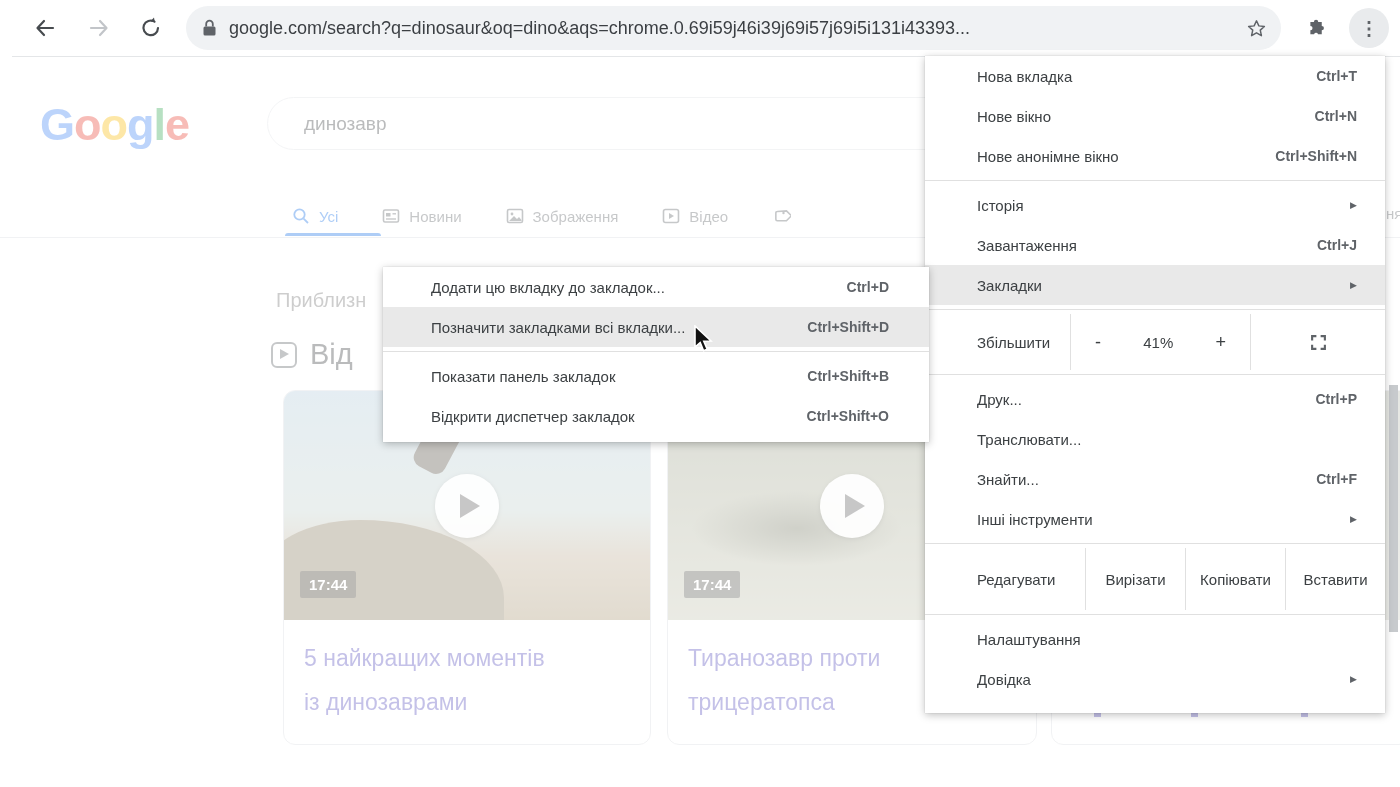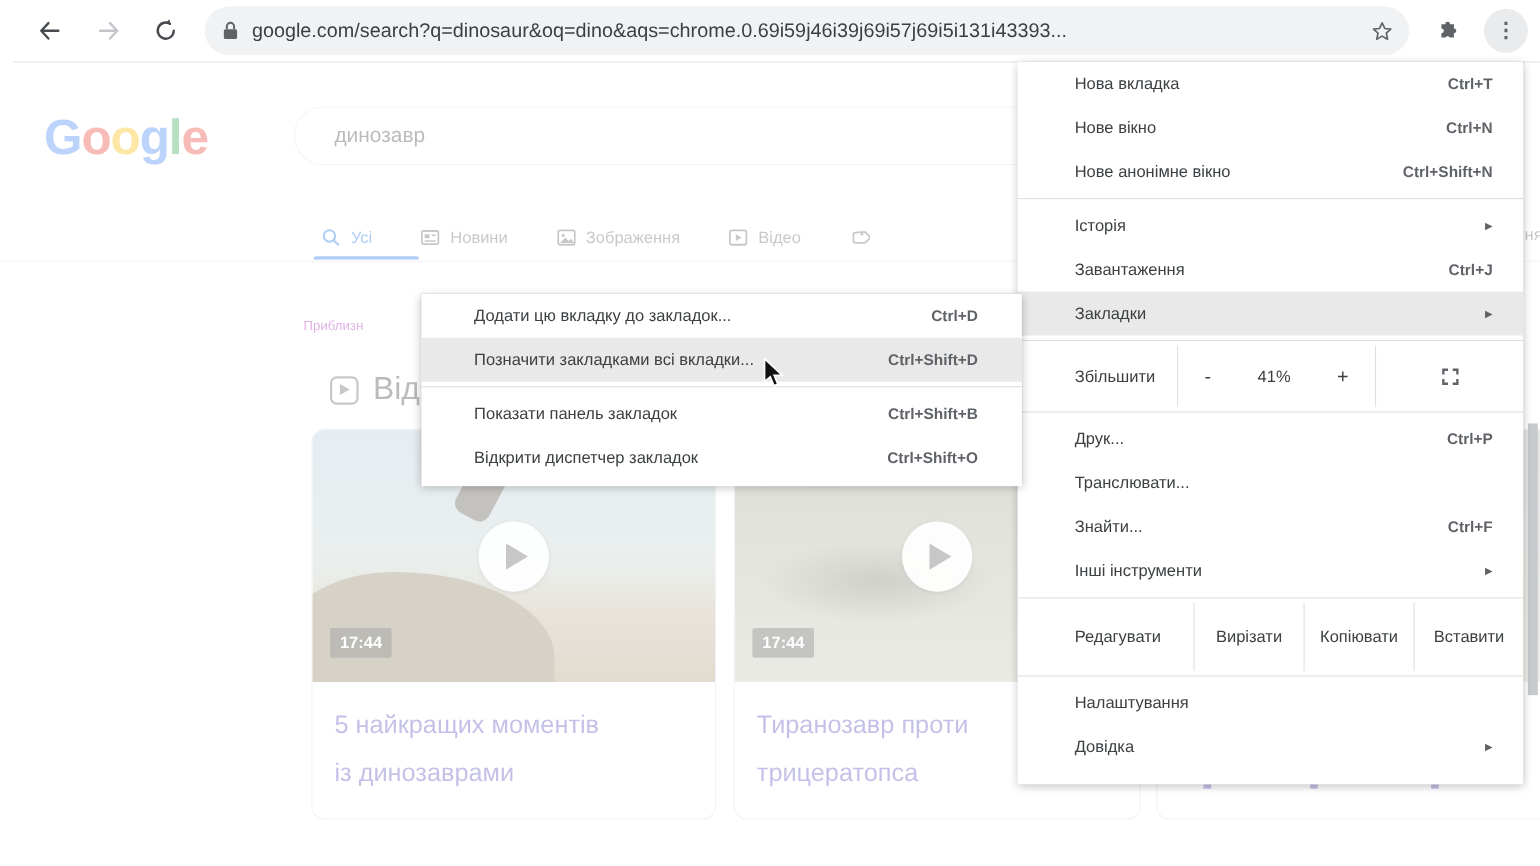"Приблизн" .results-text { color: #a21caf -> #737373; font-size: 12px -> 20px }
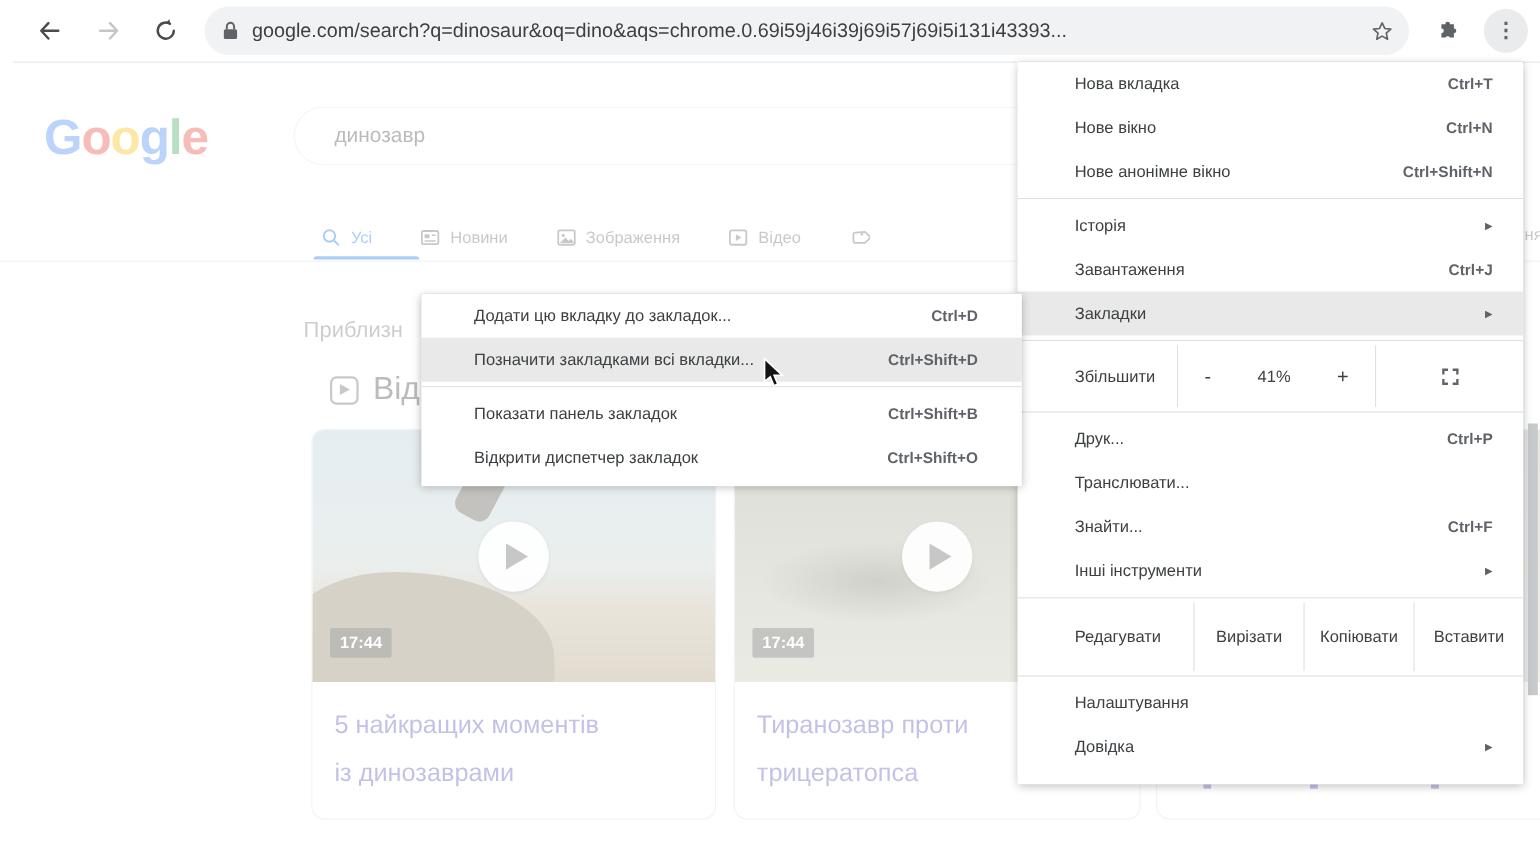"Від" .videos-heading { left: 300px -> 271px }
